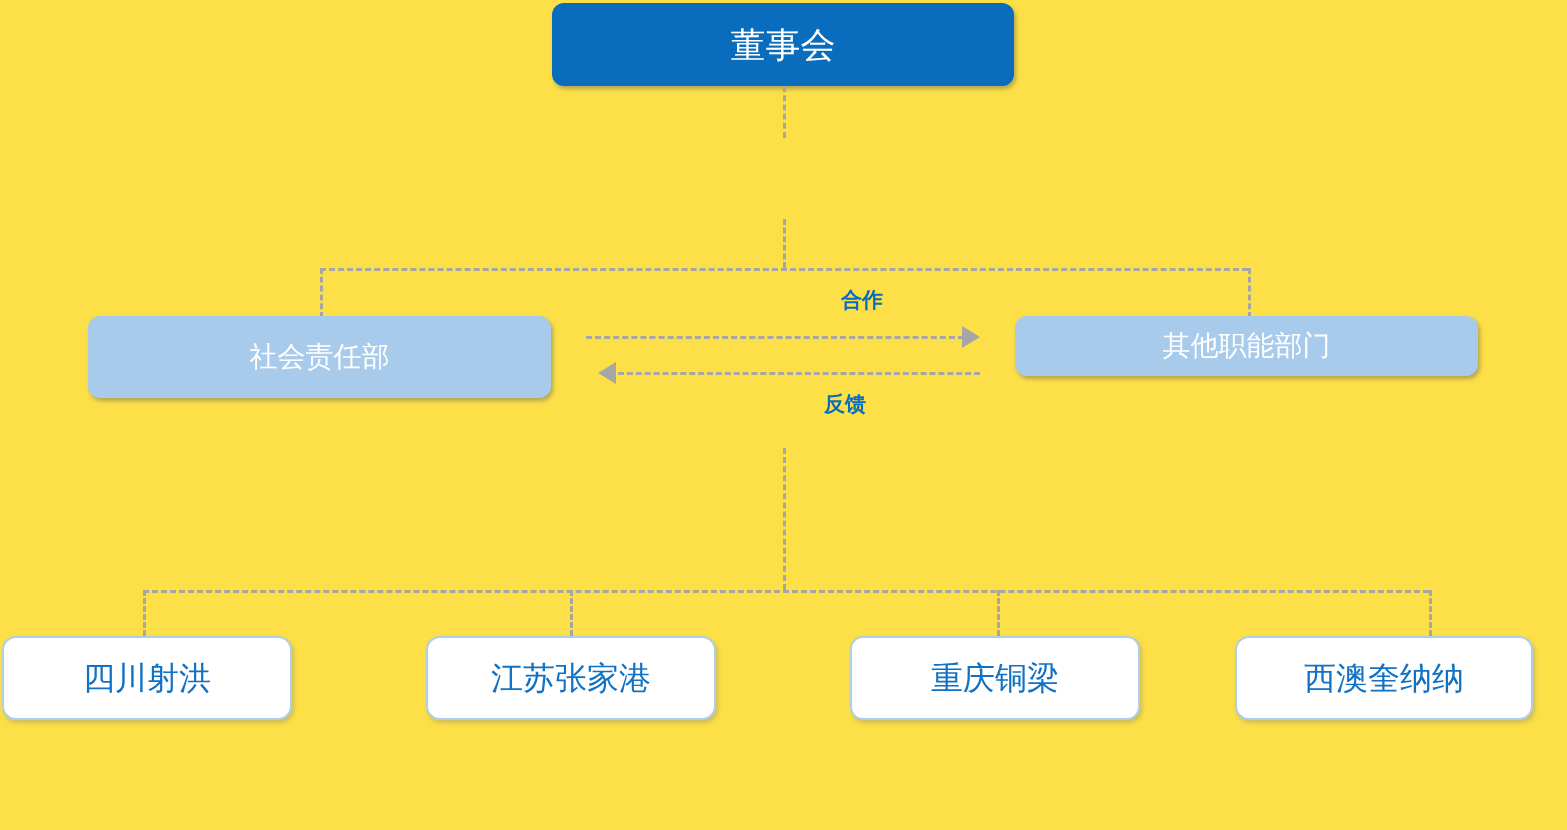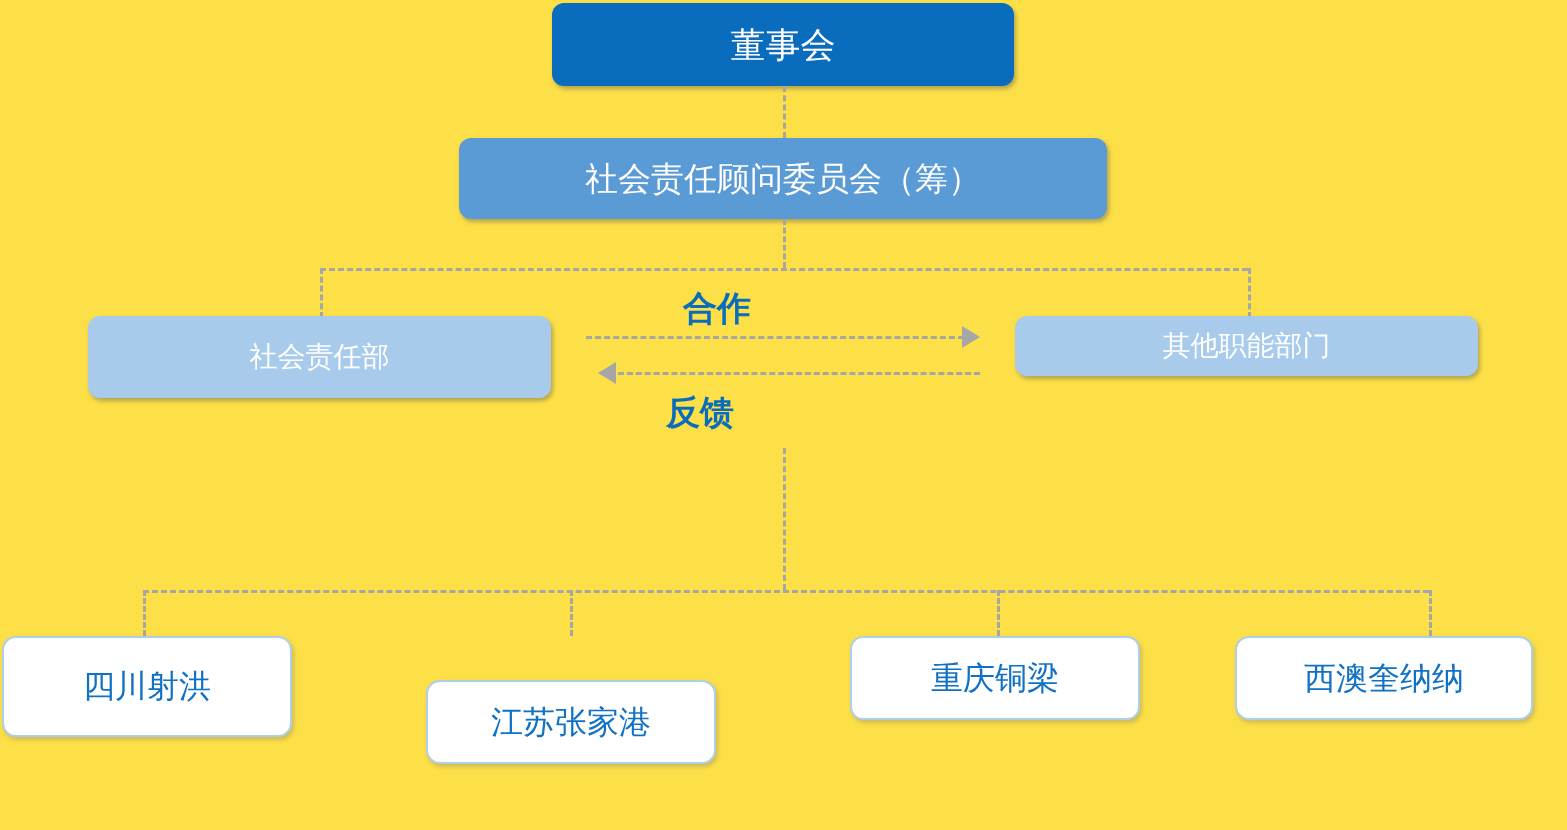"社会责任顾问委员会（筹）" div.node { html: <div> <span>社会责任顾问委员会（筹）</span> </div> -> none }
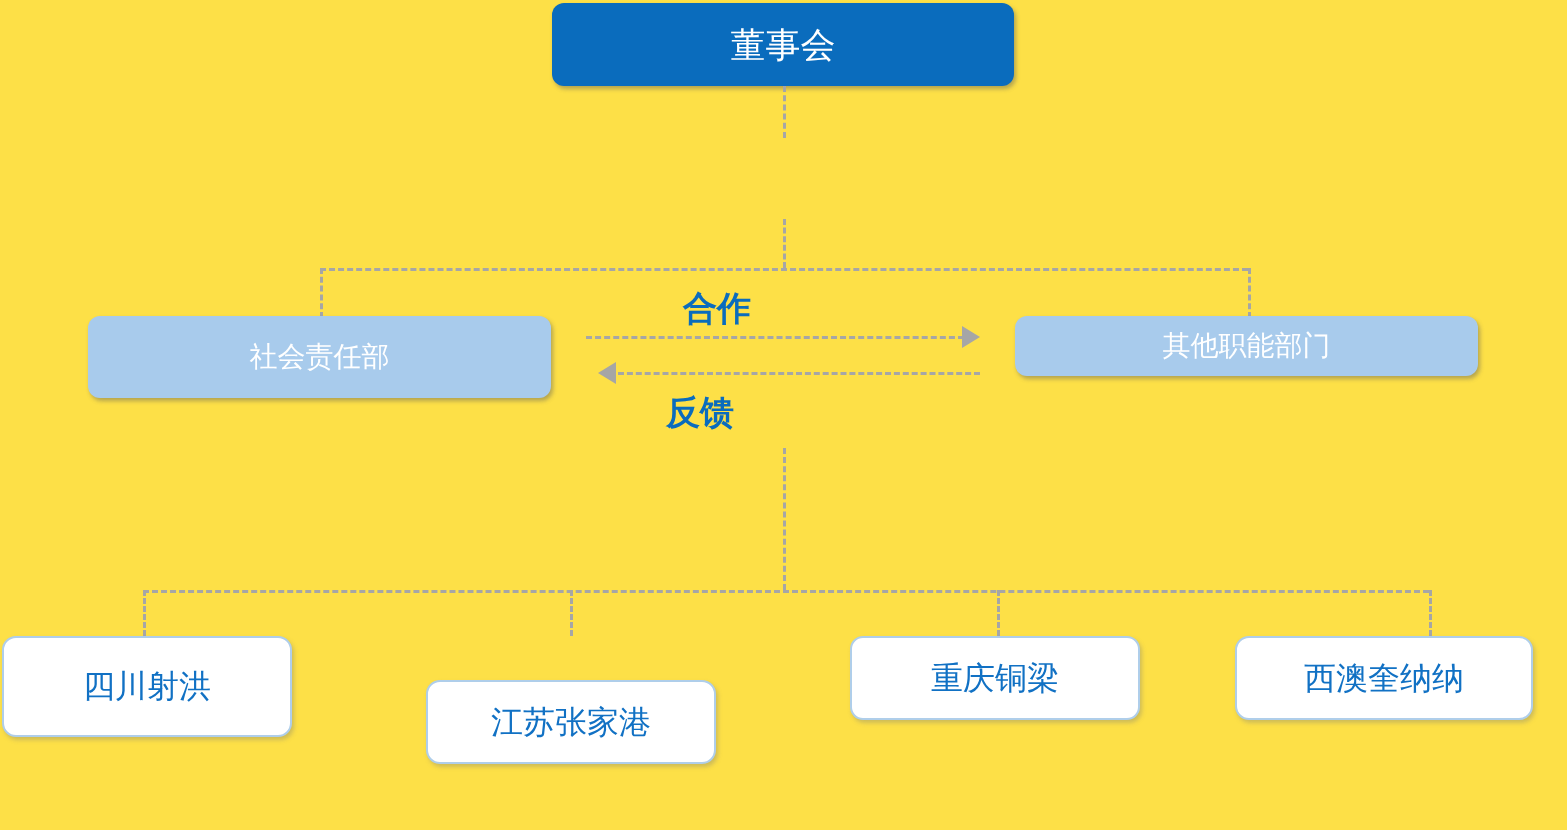"合作" .arrow-label { font-size: 34px -> 21px; text-align: left -> right }
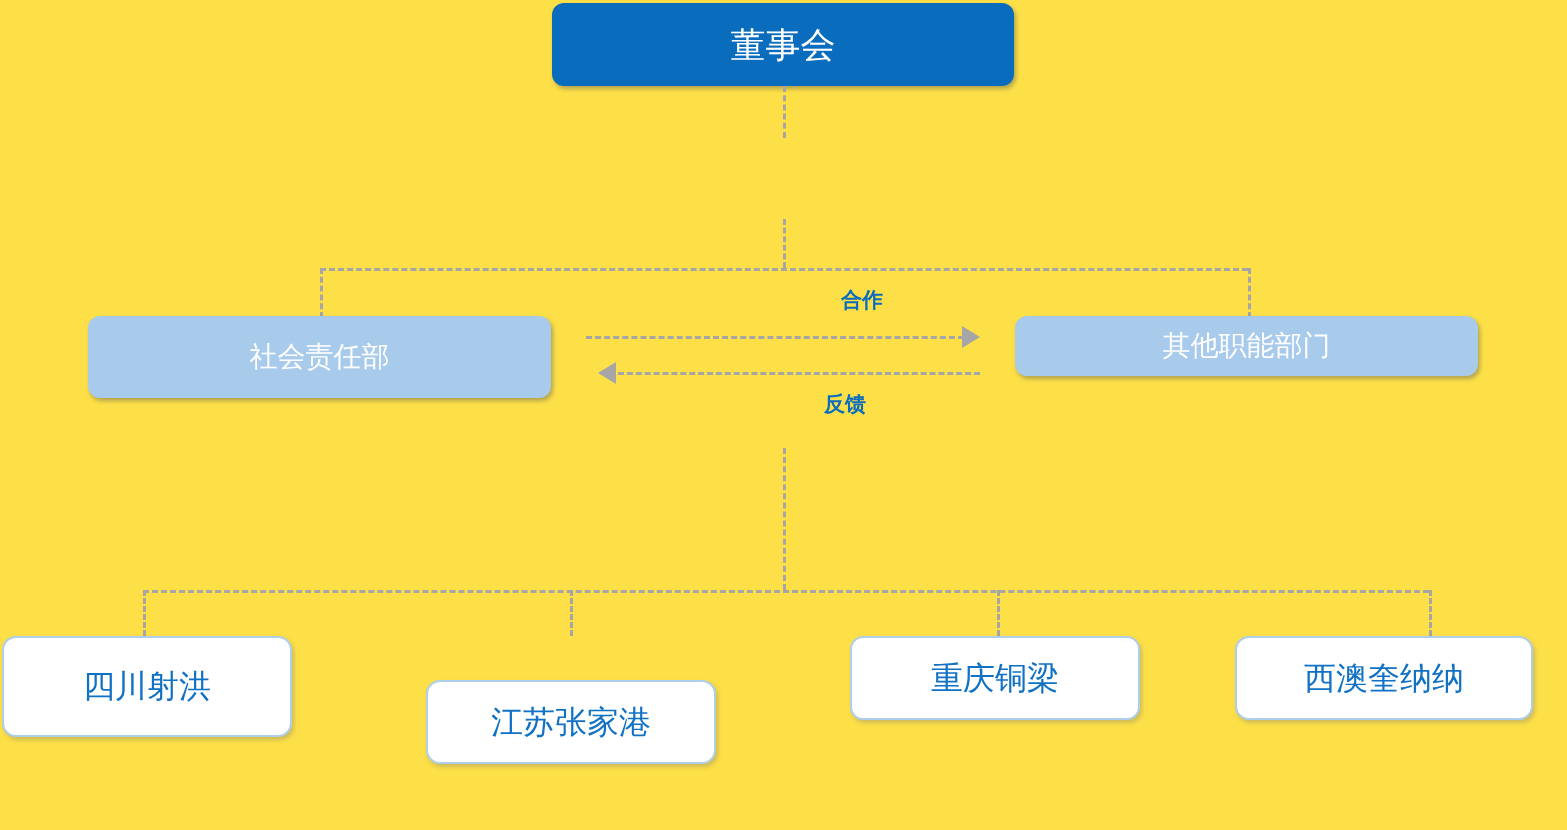"四川射洪" div.node { height: 101px -> 84px }
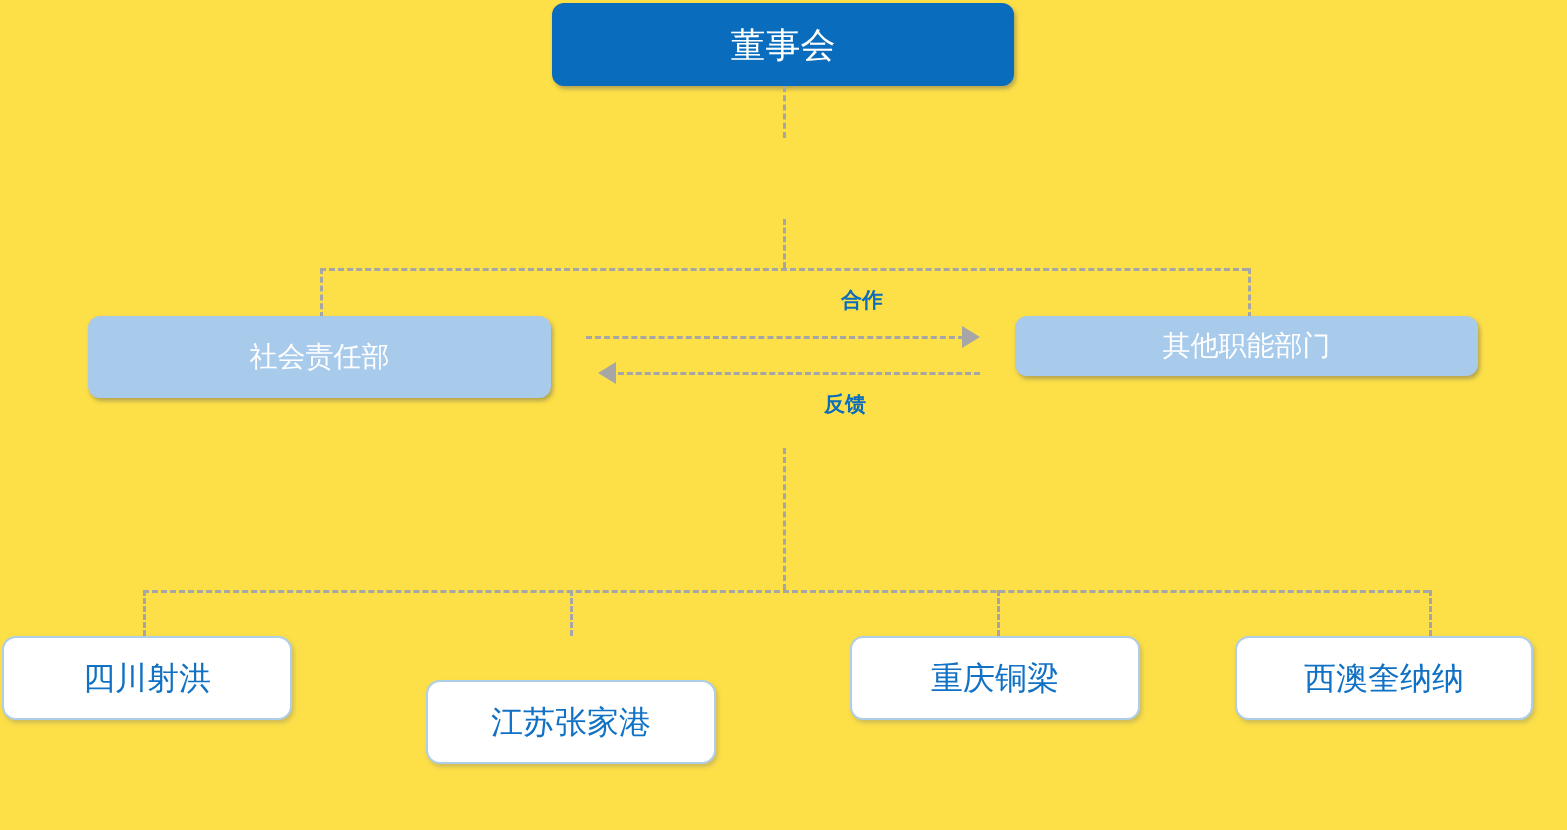"江苏张家港" div.node { margin-top: 44px -> none }
